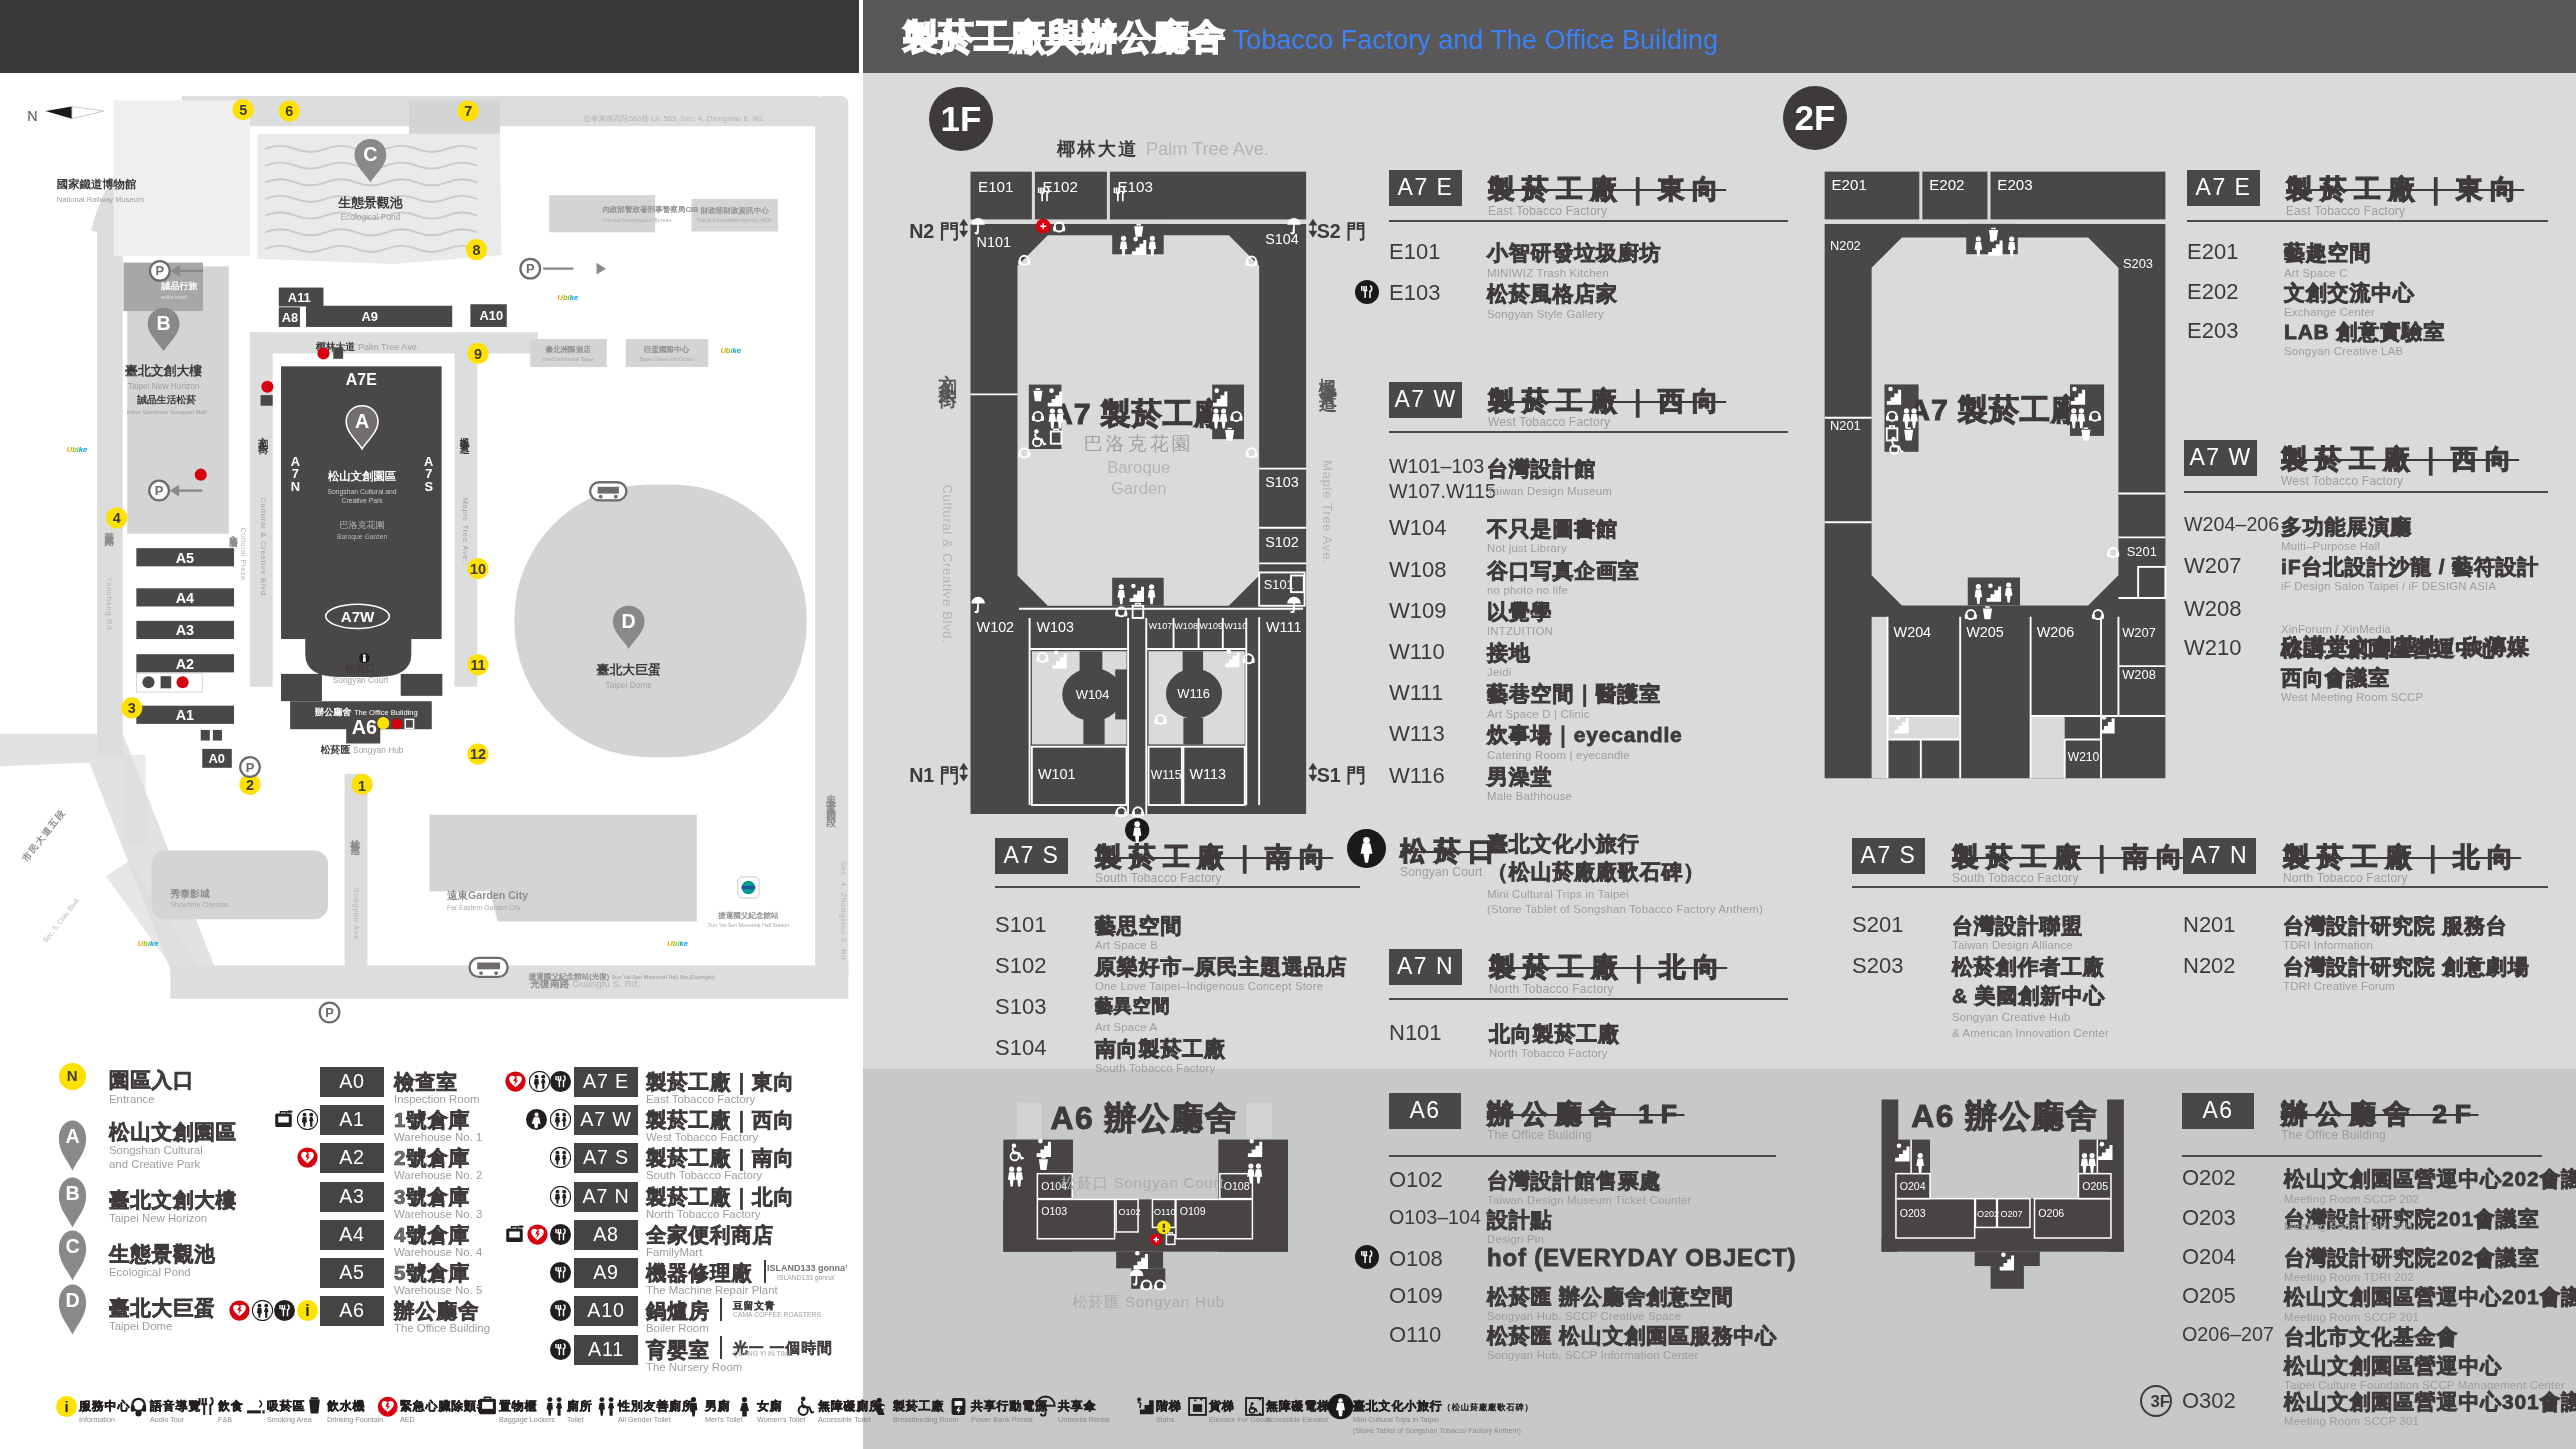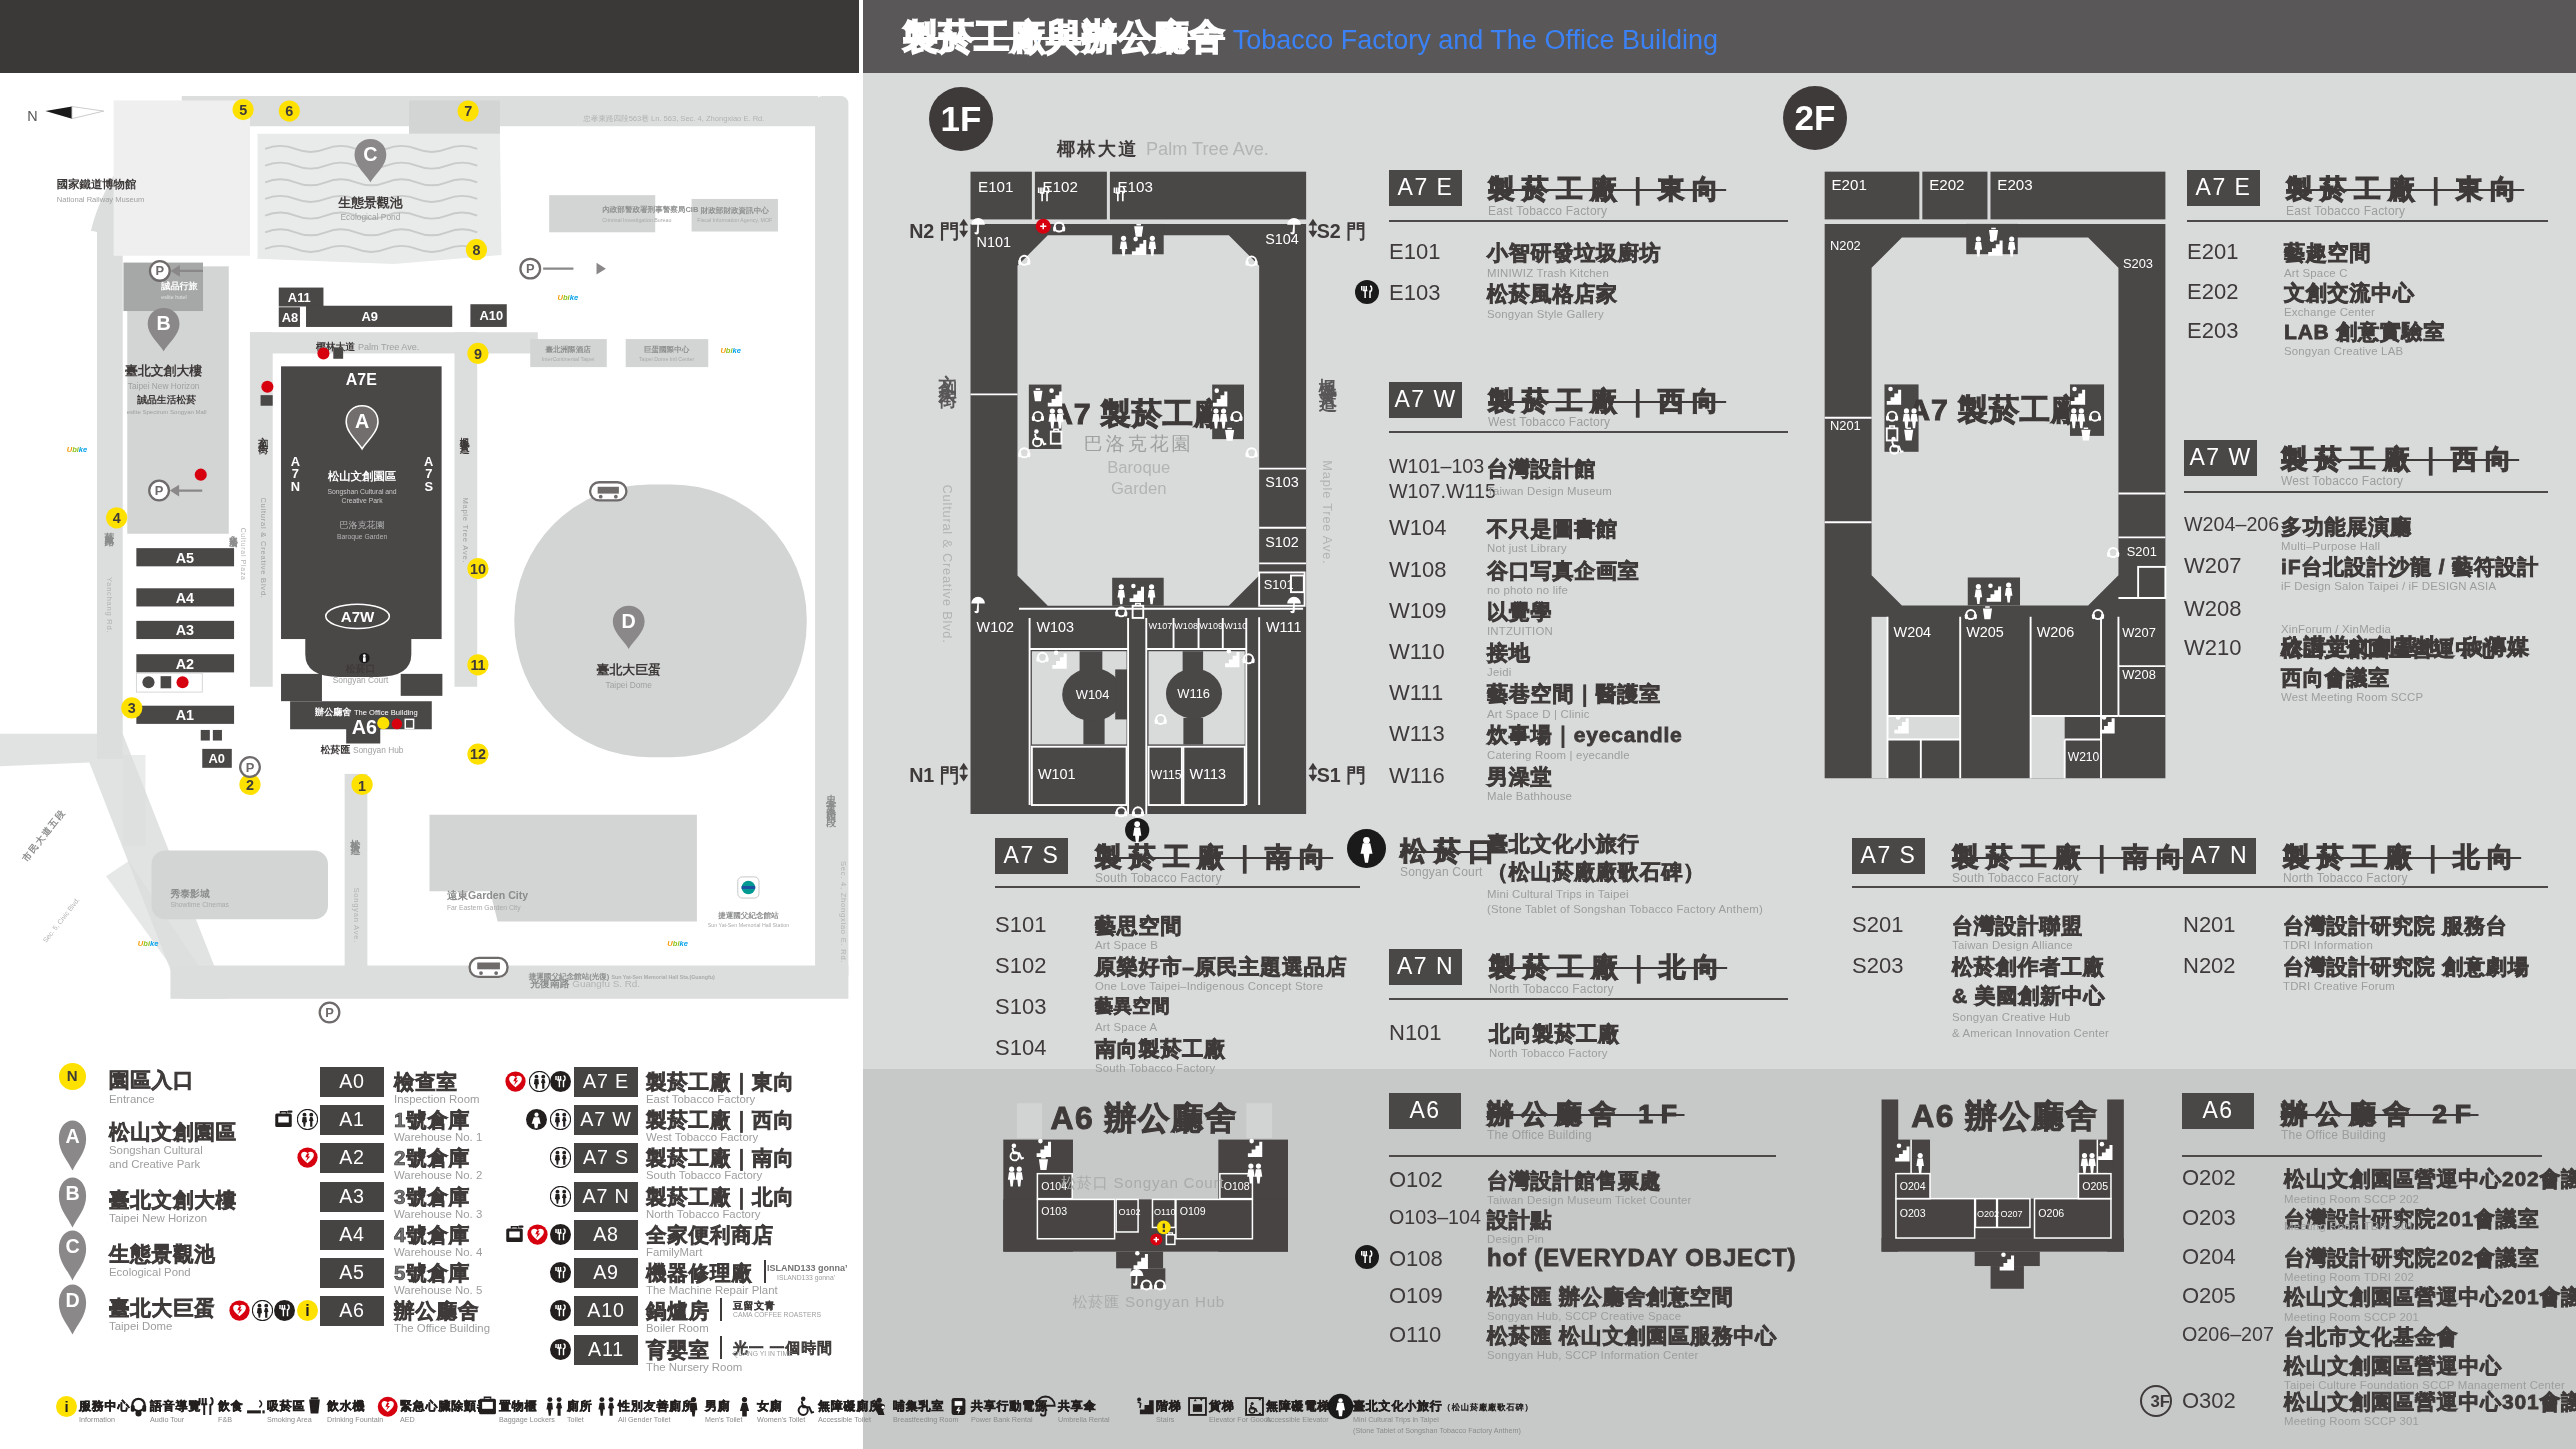"哺集乳室" div.bsC { text: 哺集乳室 -> 製菸工廠 }
